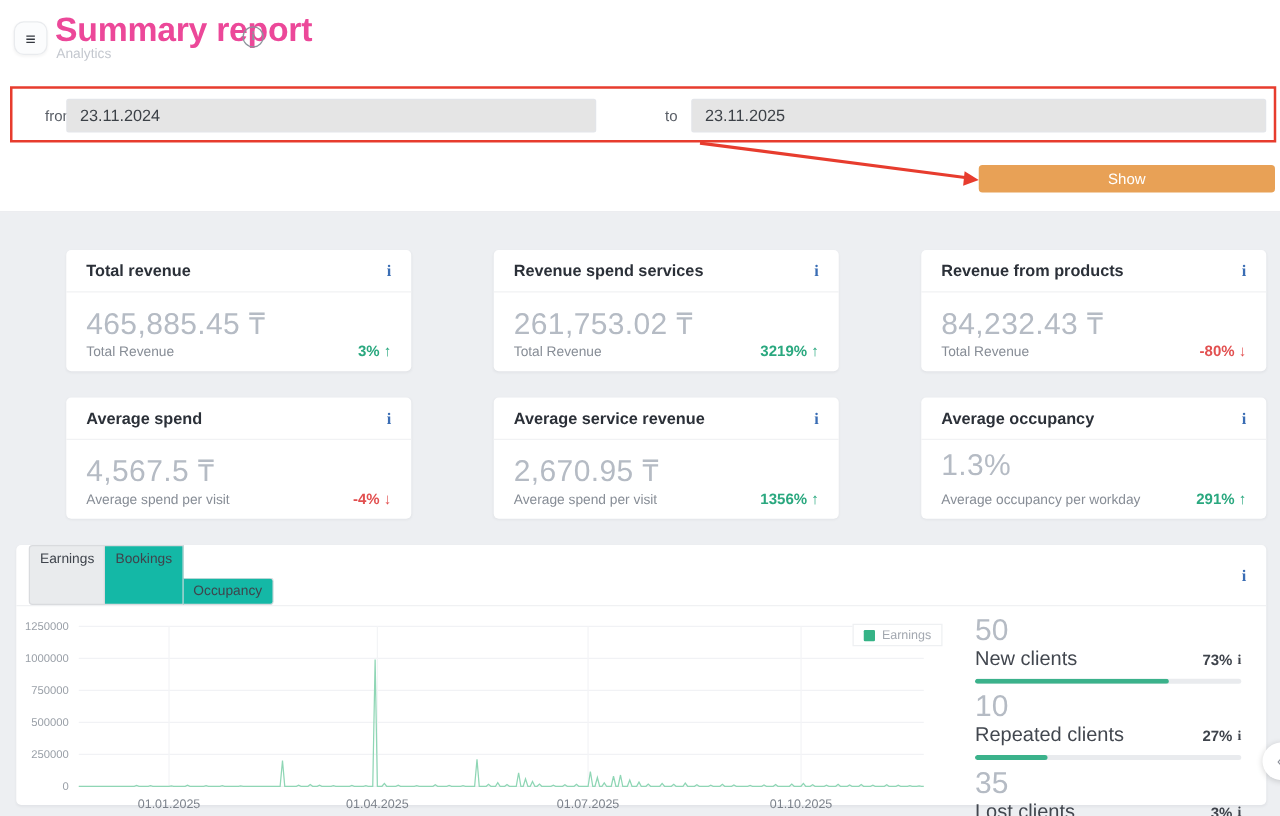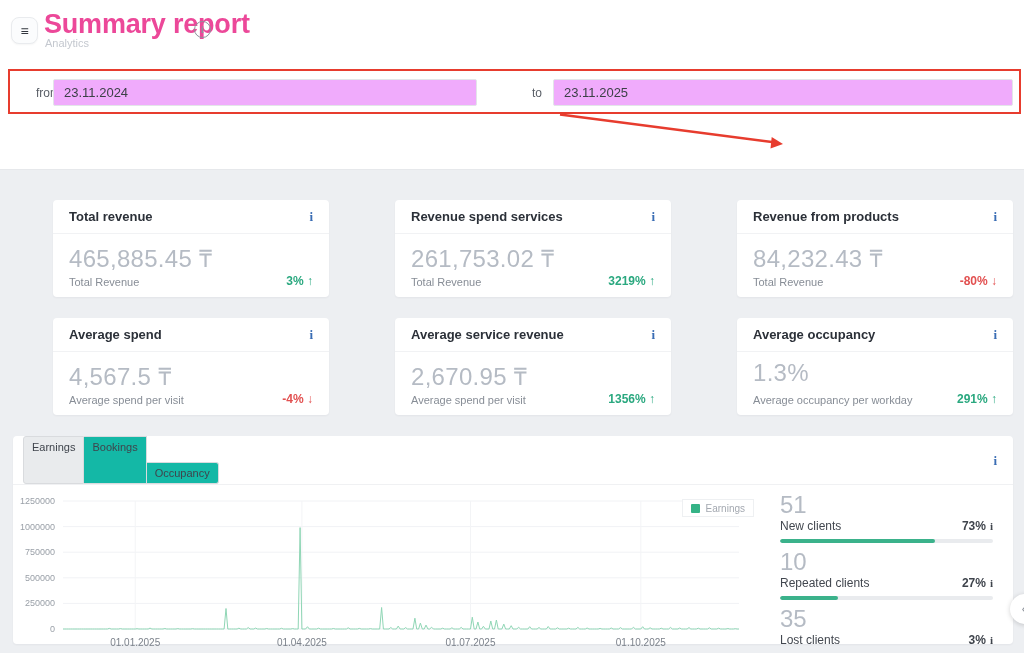"23.11.2024" .date-input { background: #f0abfc -> #e5e5e5 }
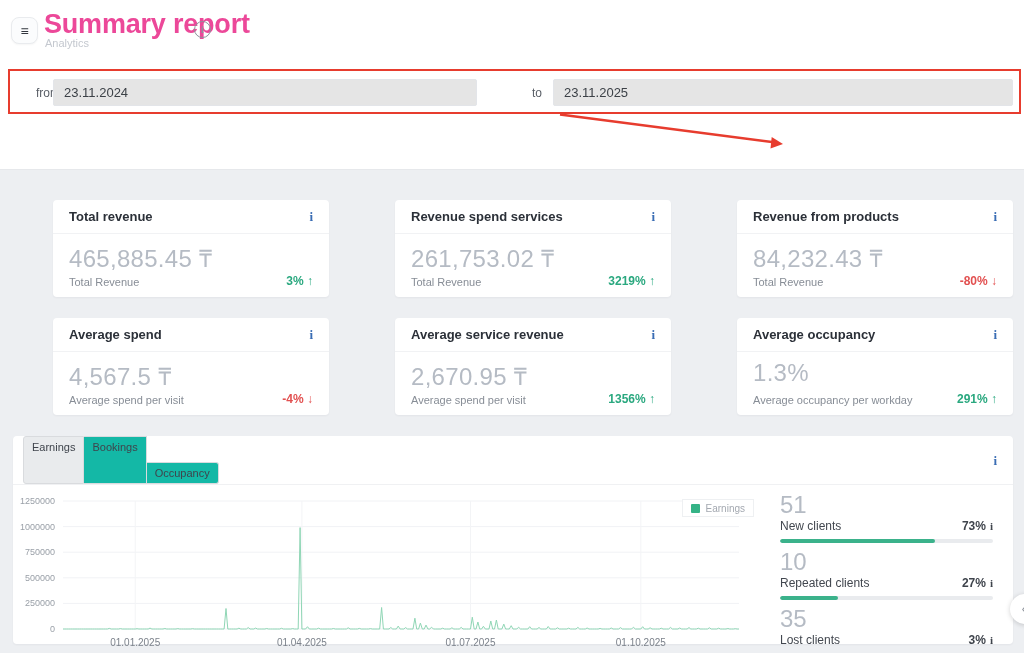"Show" button.show-btn { html: none -> <button>Show</button> }
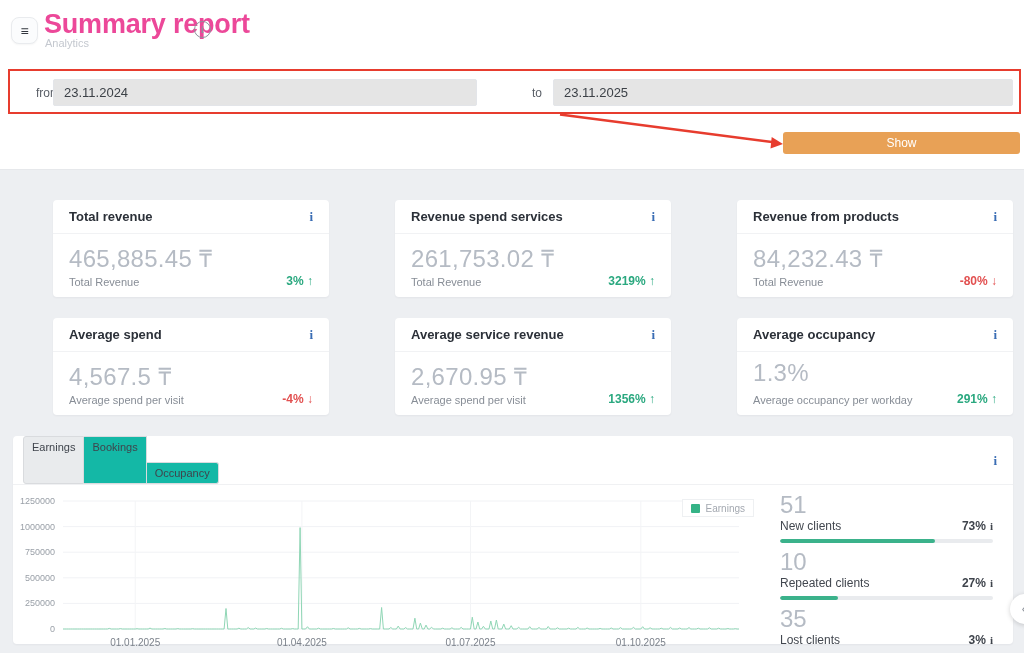"51" div.client-count { text: 51 -> 50 }
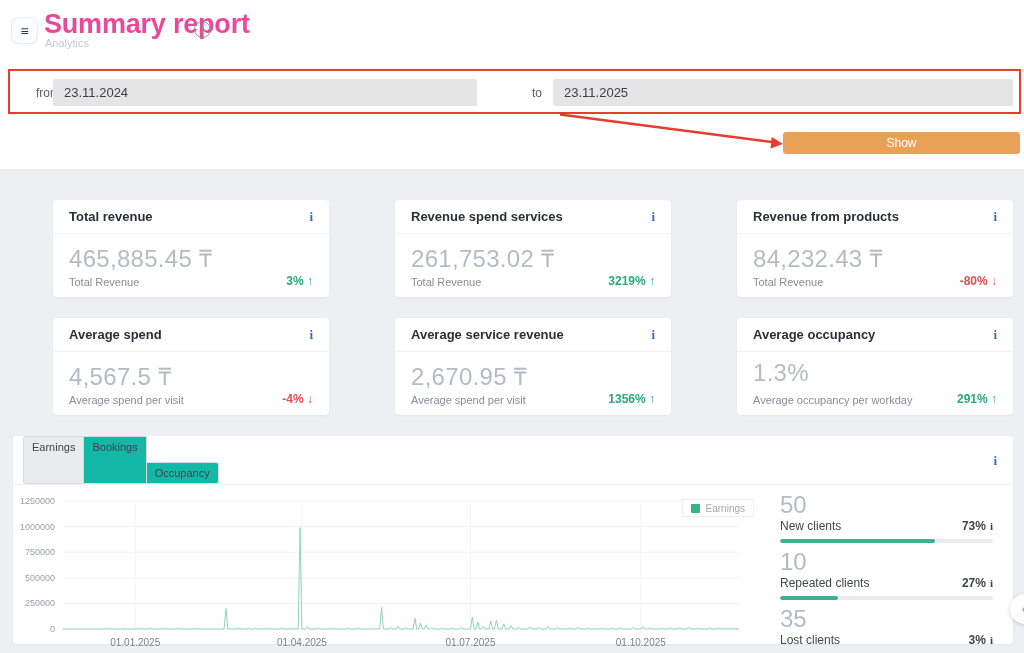"New clients" .client-label { font-size: 12px -> 16px }
